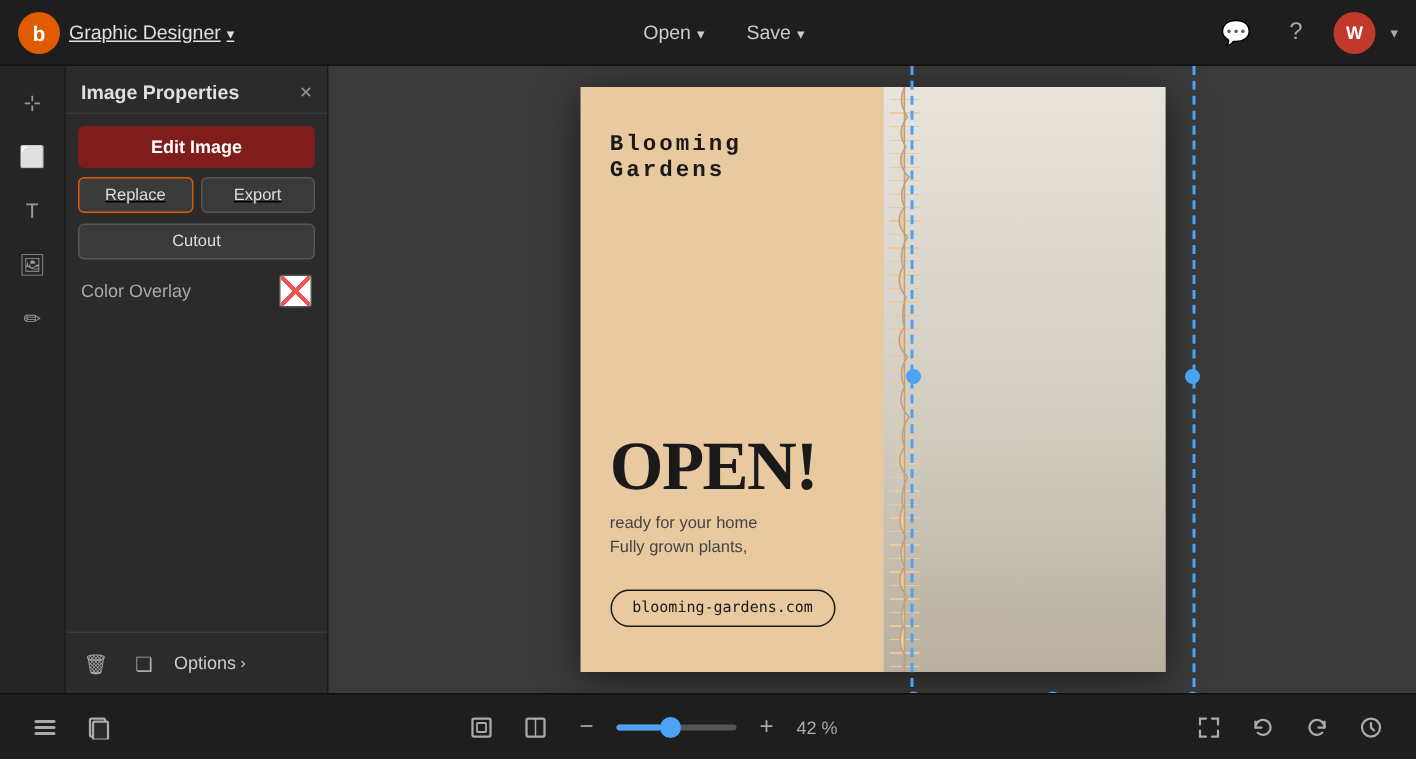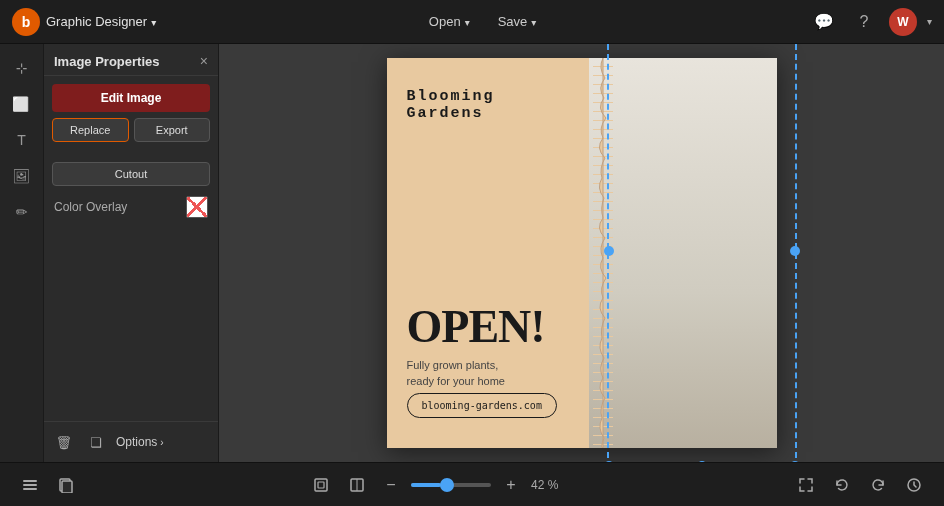"Graphic Designer" .app-name { text-decoration: none -> underline }
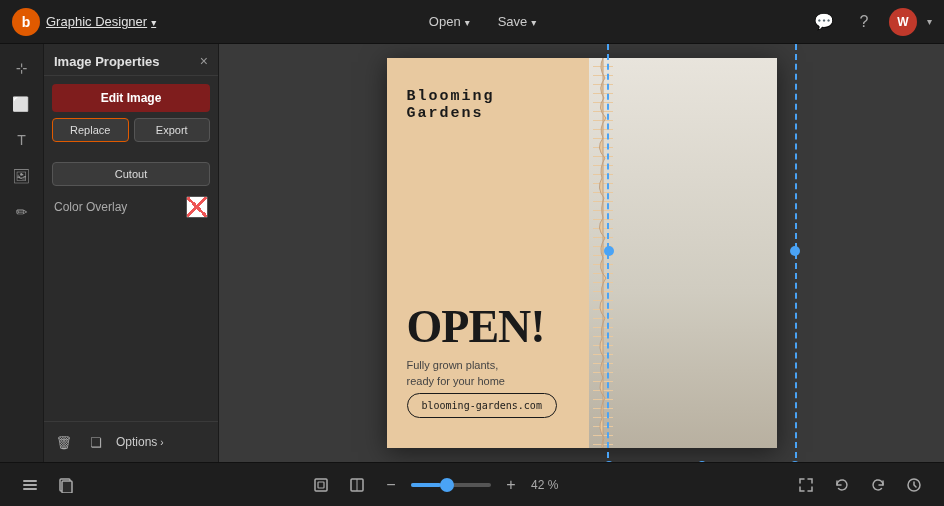"Replace" .row-btns { margin-bottom: 20px -> 7px; text-decoration: none -> underline }
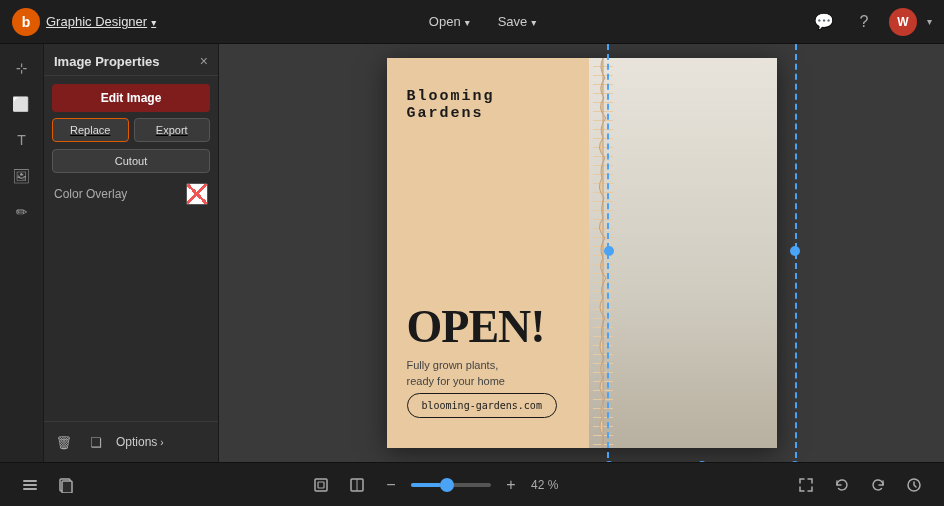"Fully grown plants," div { order: before "ready for your home" -> after "ready for your home" }
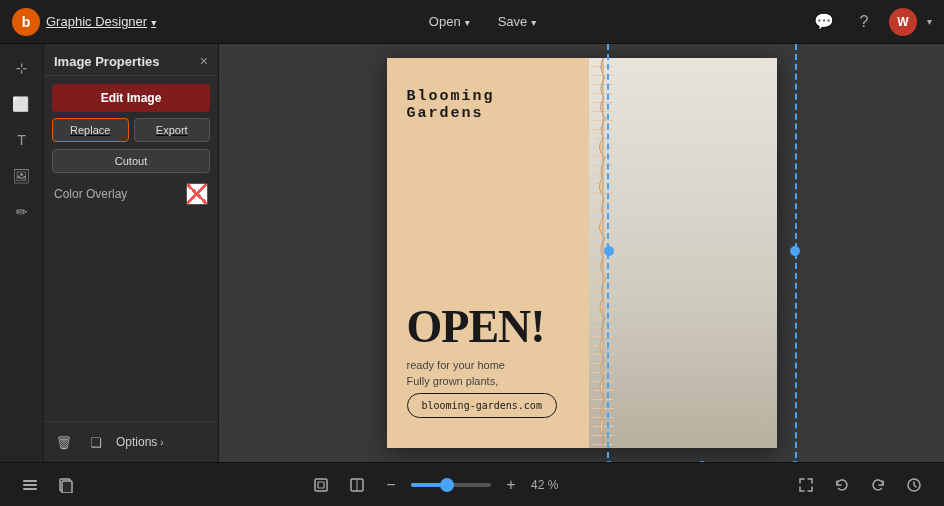"blooming-gardens.com" .card-url-btn { margin-top: 4px -> 20px }
